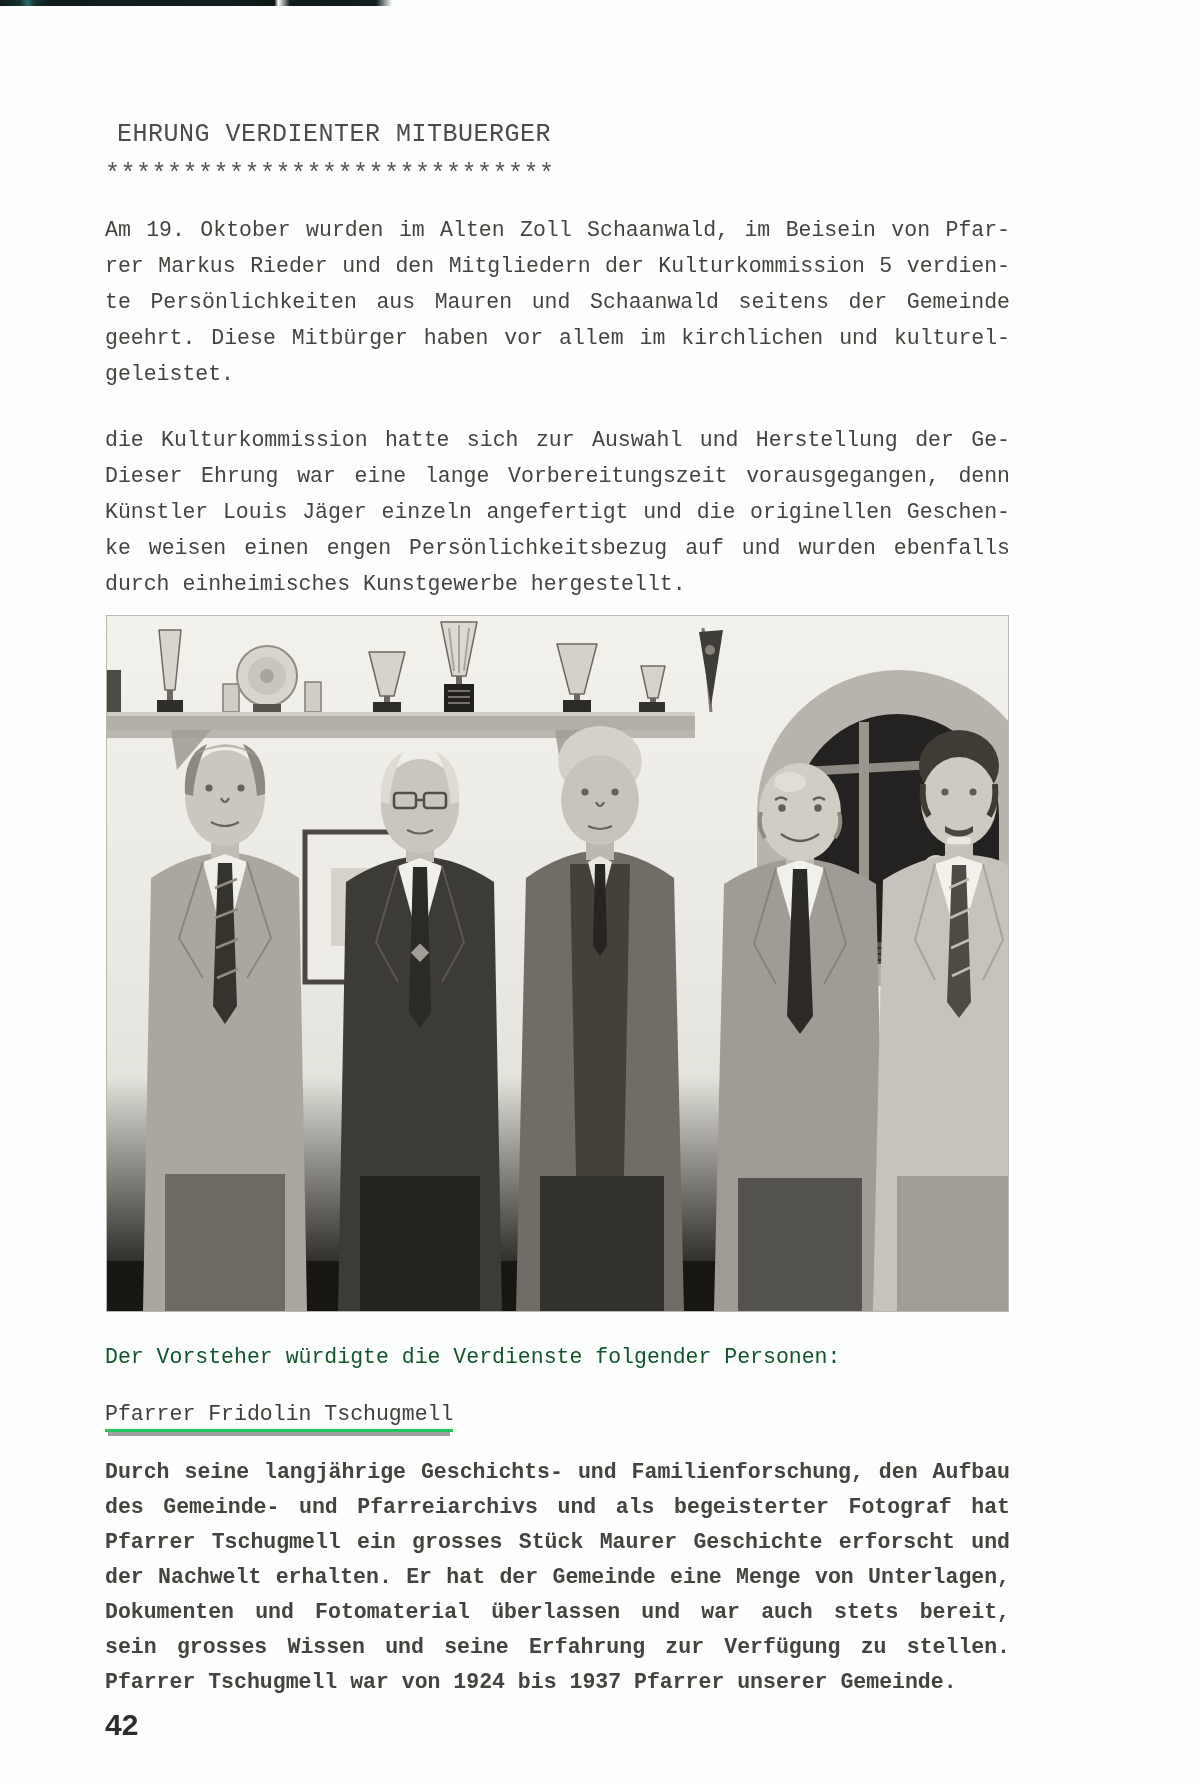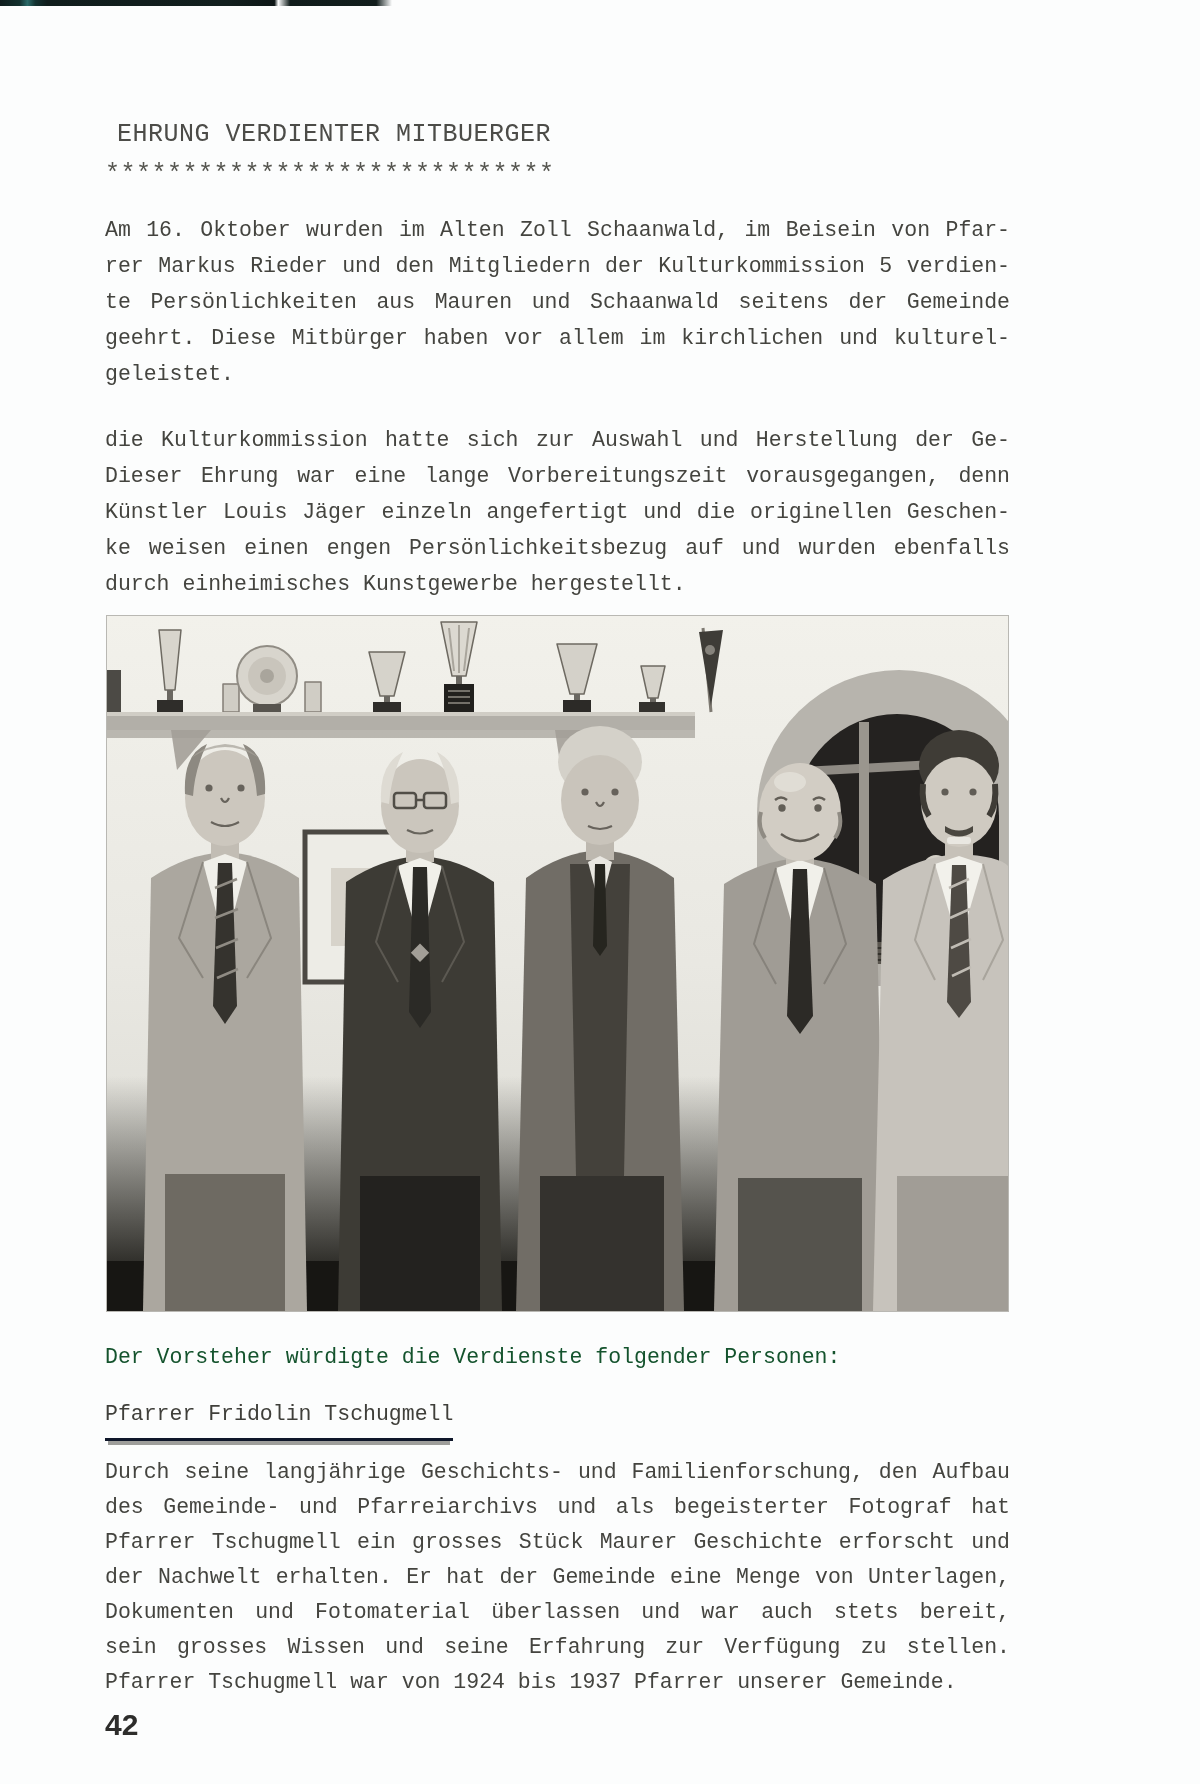"Am 16. Oktober wurden im" div.line { text: 16 -> 19 }
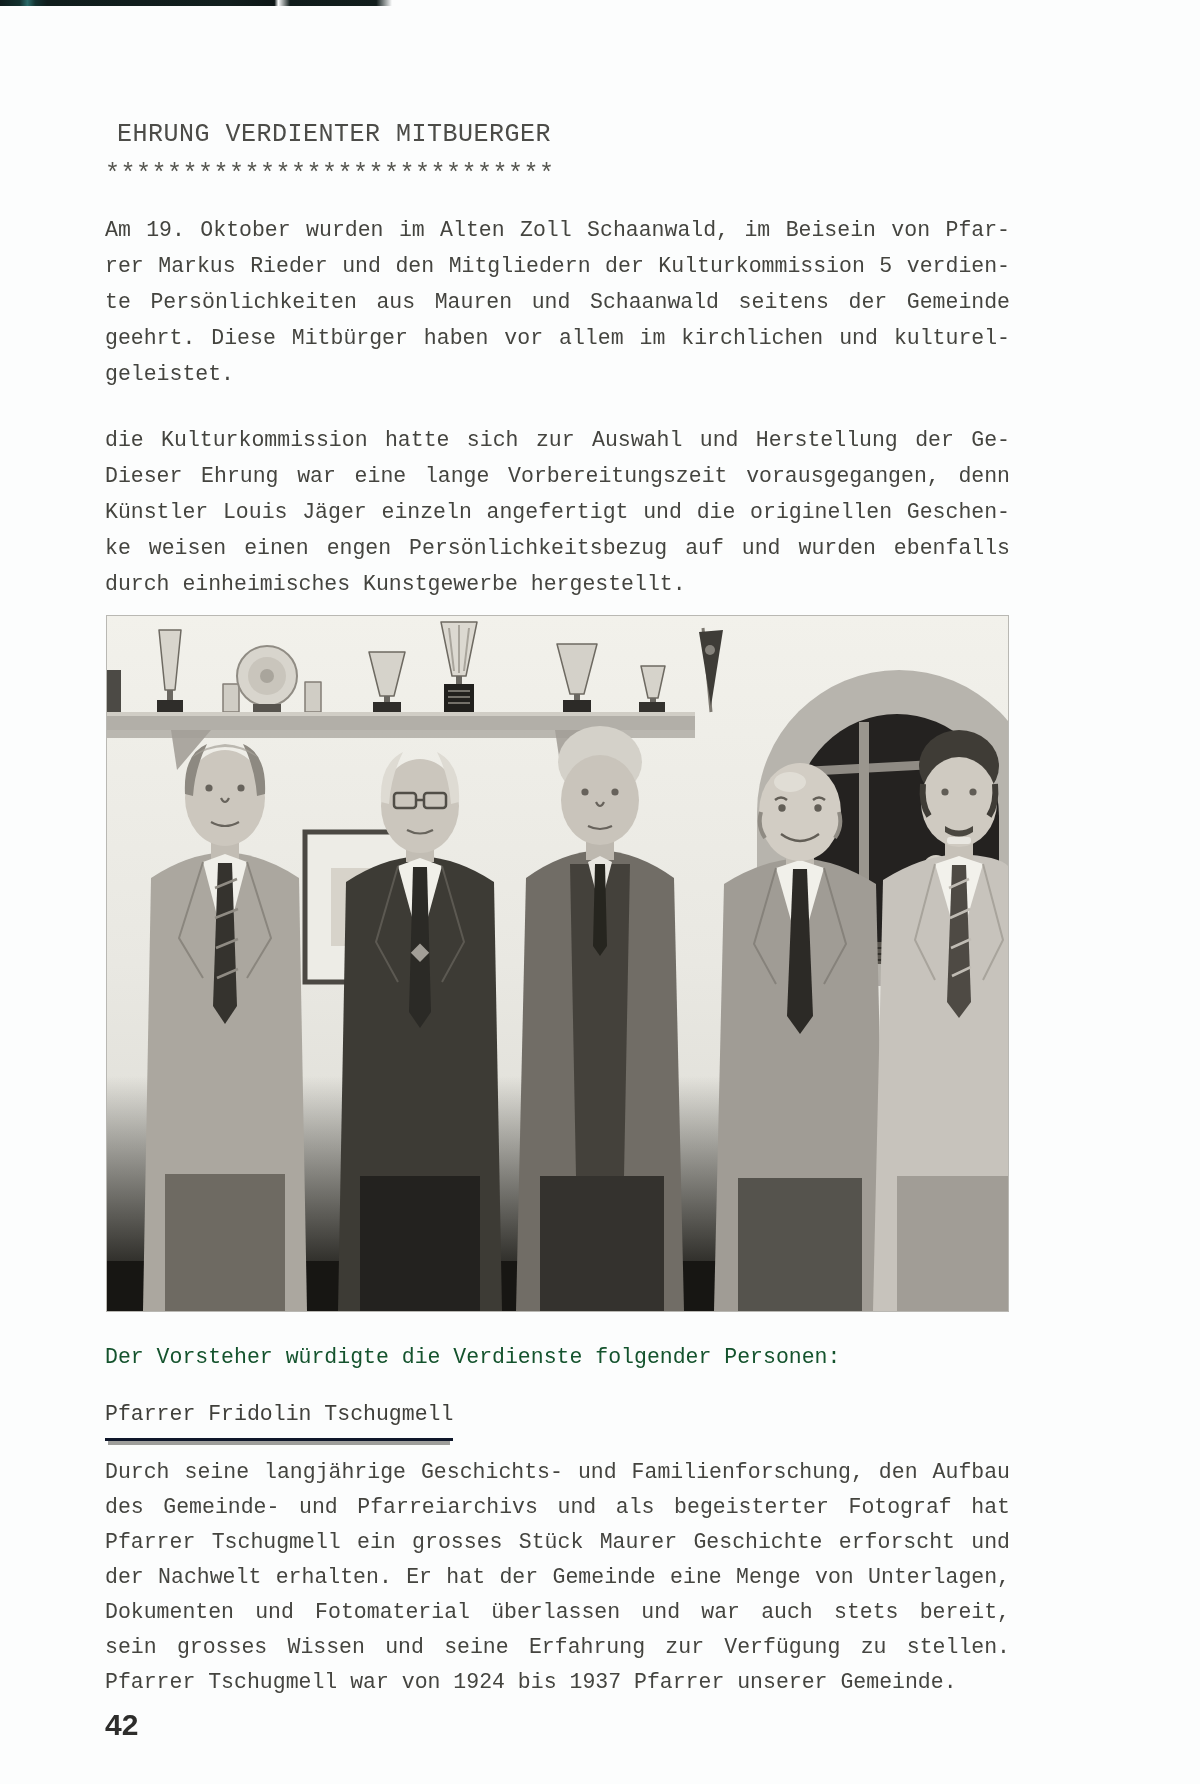"Pfarrer Fridolin Tschugmell" .section-heading span { border-bottom: 3px solid #0f172a -> 3px solid #22c55e; padding-bottom: 12px -> 3px }
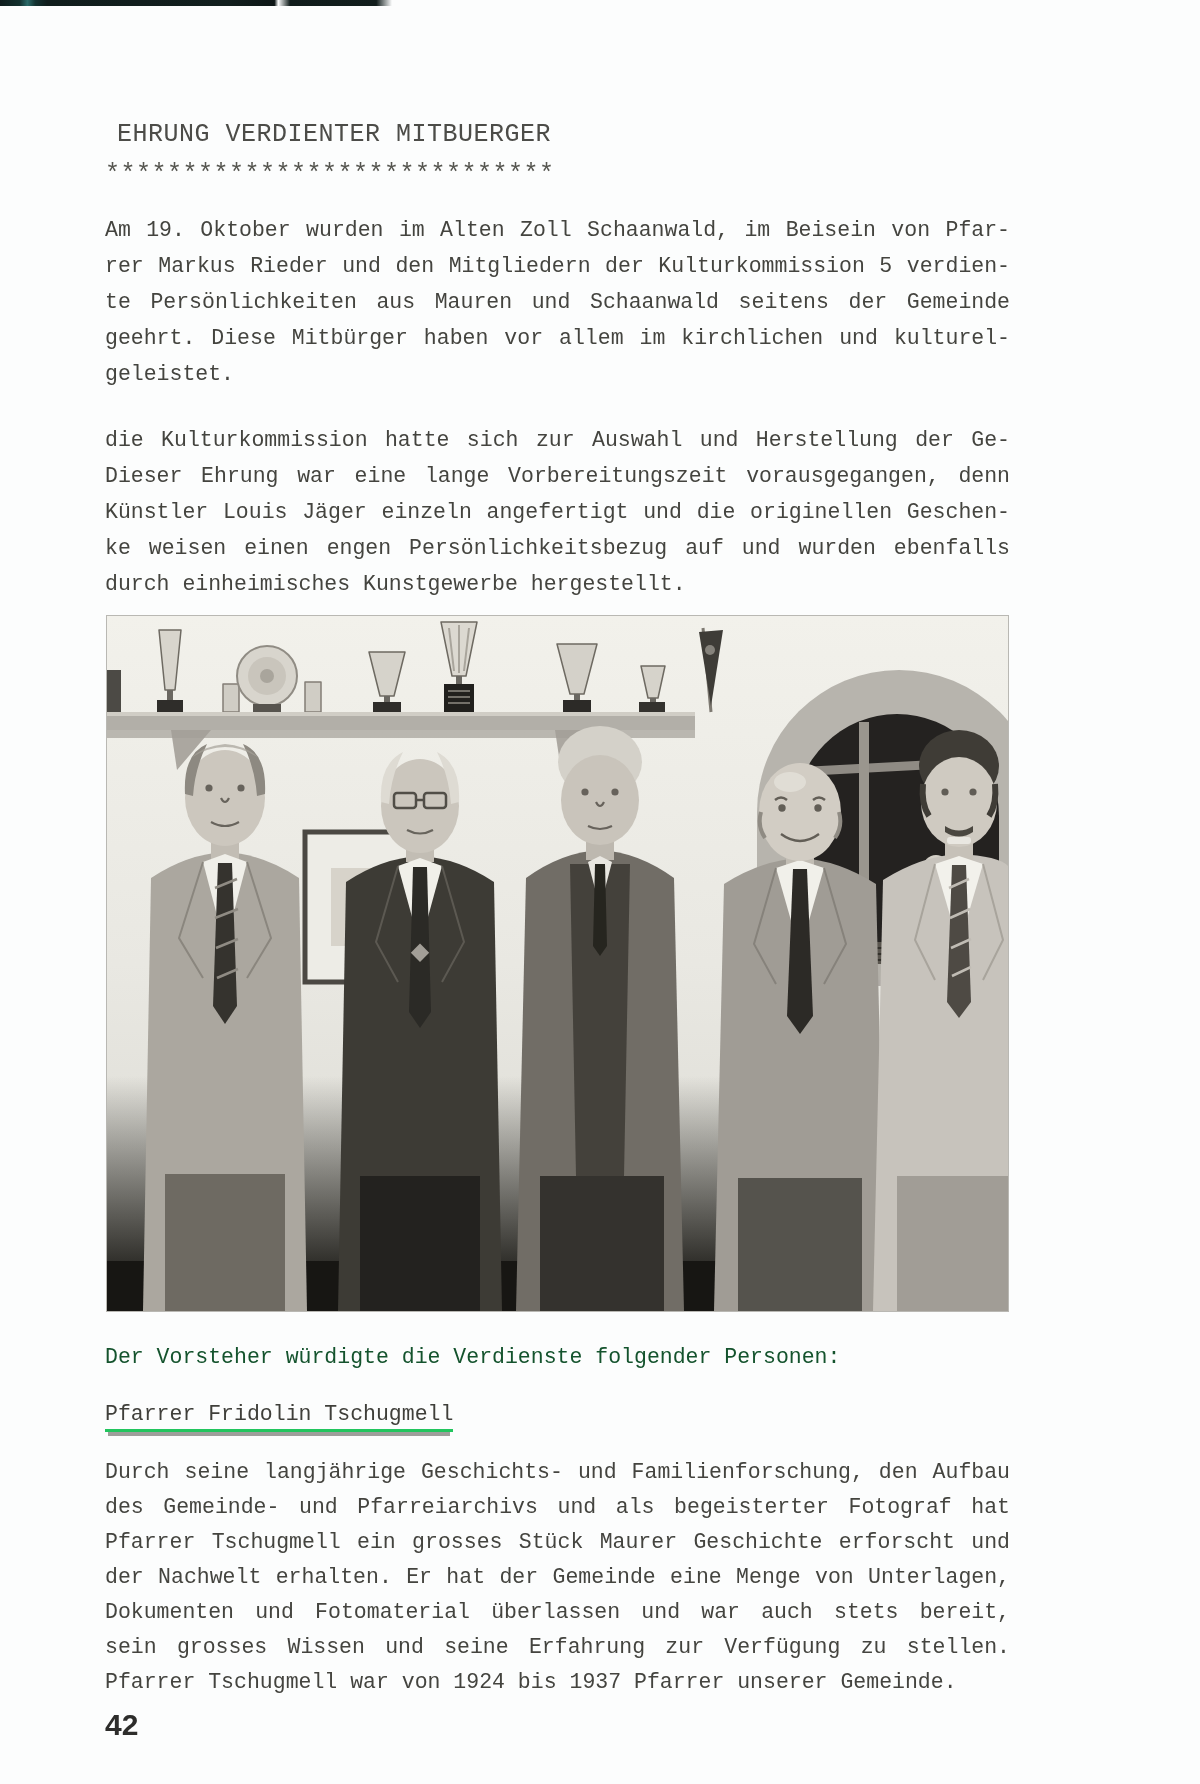"Durch seine langjährige Geschichts- und" .para.p3 { font-weight: none -> bold }
